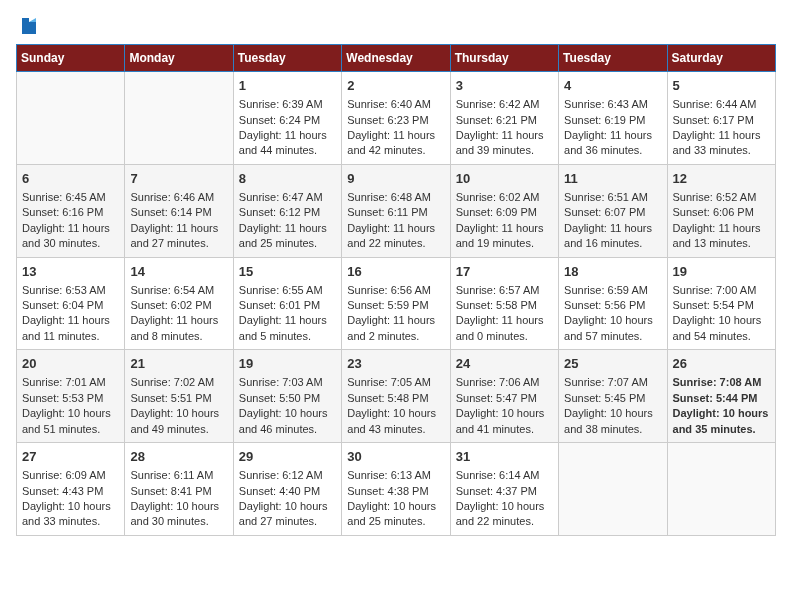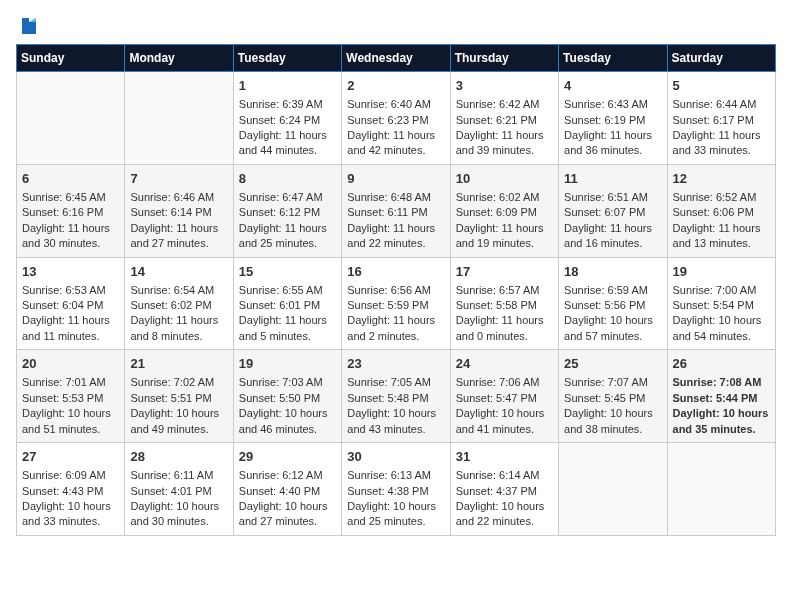"Sunday" .calendar thead tr th { background-color: #0f172a -> #7f1d1d }
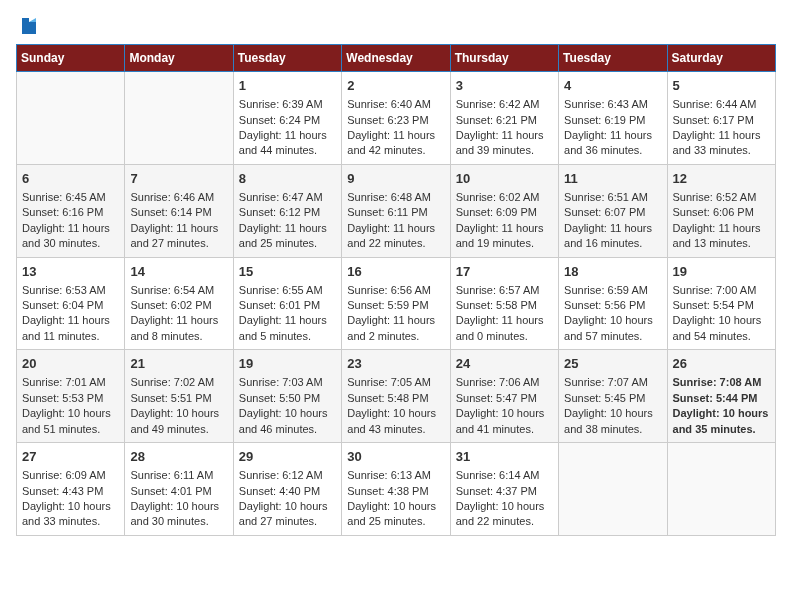"Sunrise: 6:11 AM" span.day-detail { text: 4:01 -> 8:41 }
